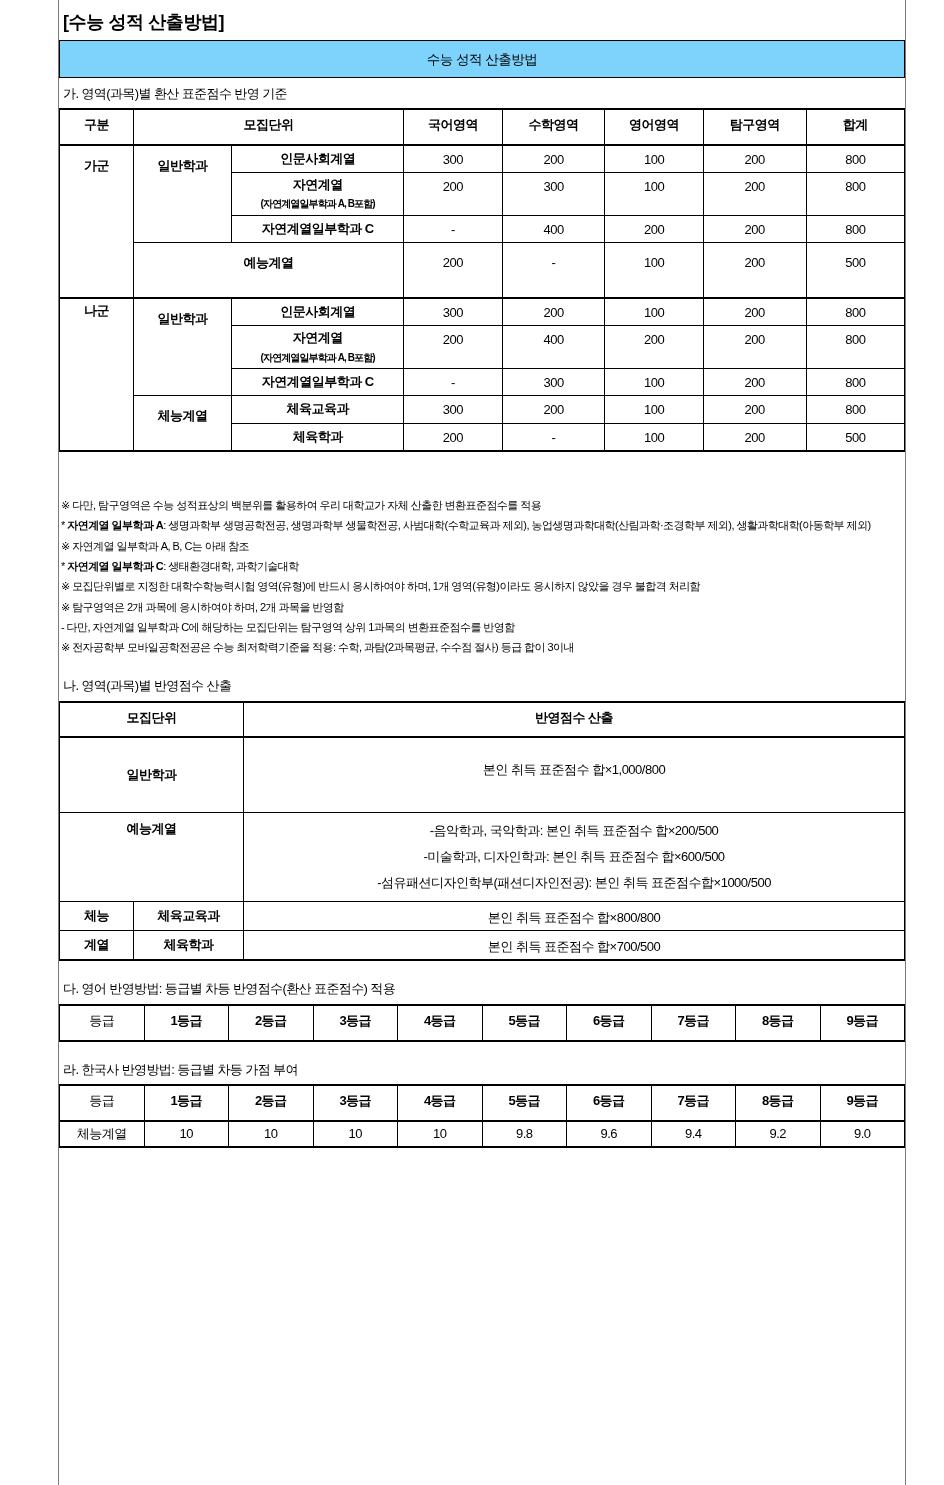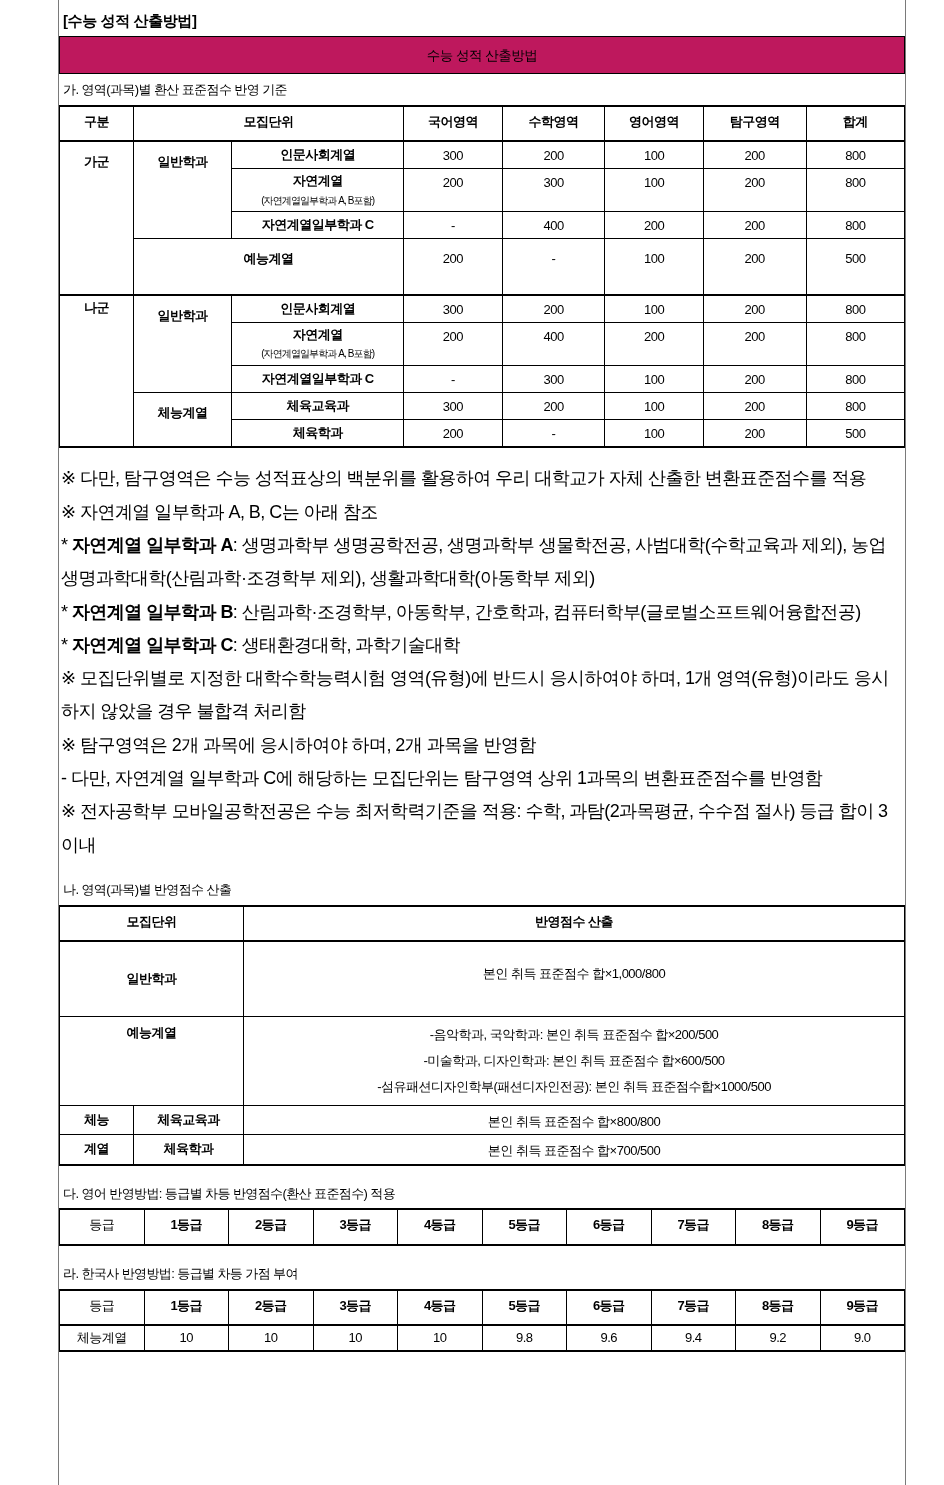"[수능 성적 산출방법]" .doc-heading { font-size: 15px -> 18px }
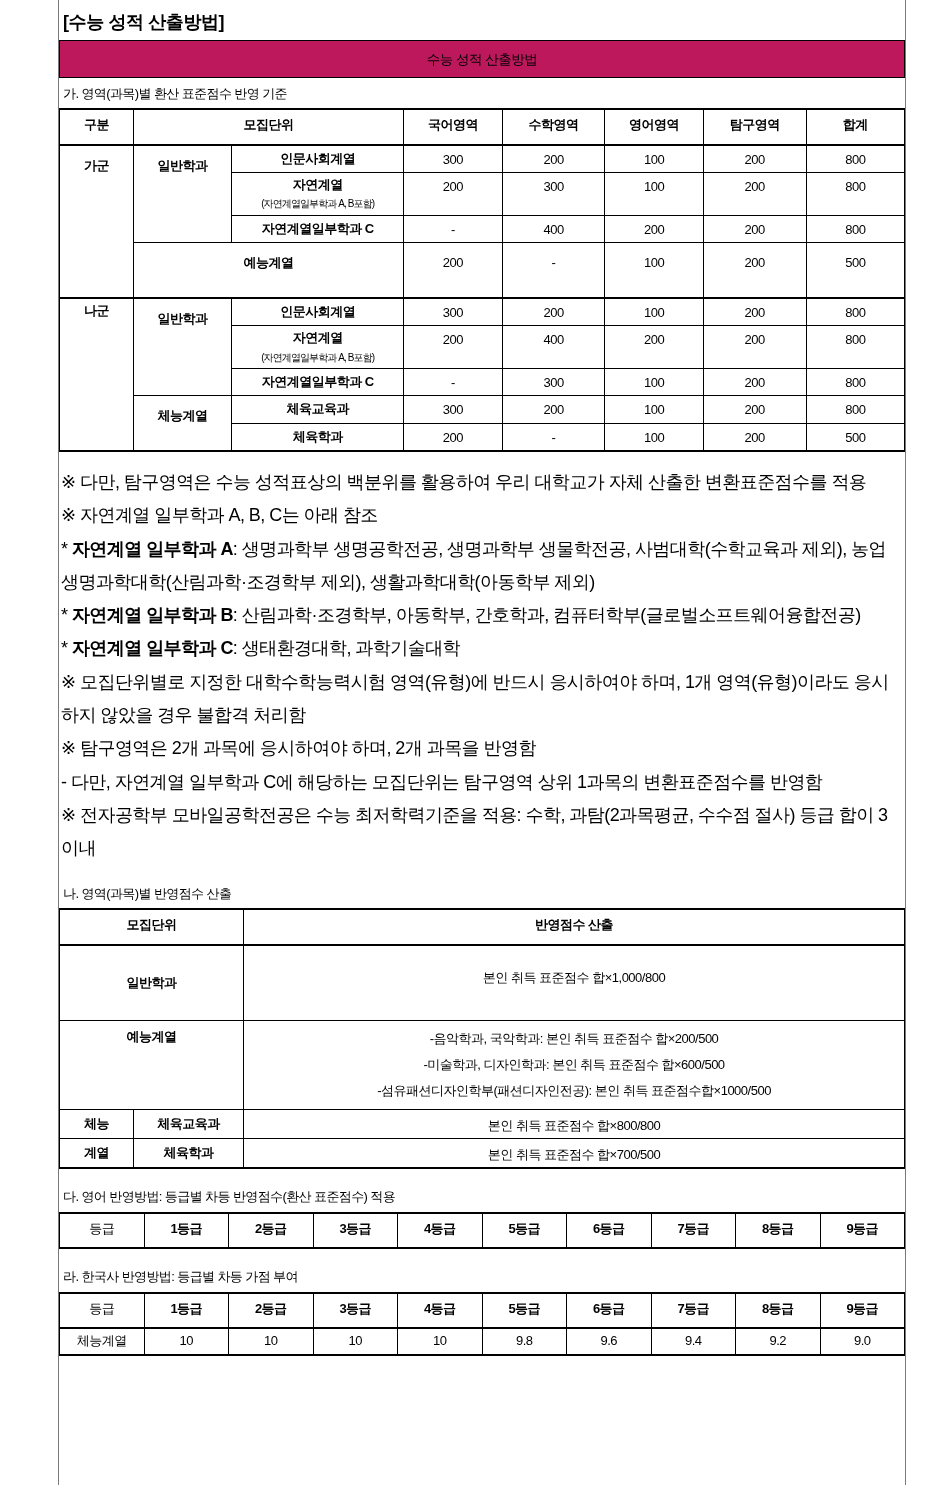"수능 성적 산출방법" .title-box { background: #be185d -> #7dd3fc }
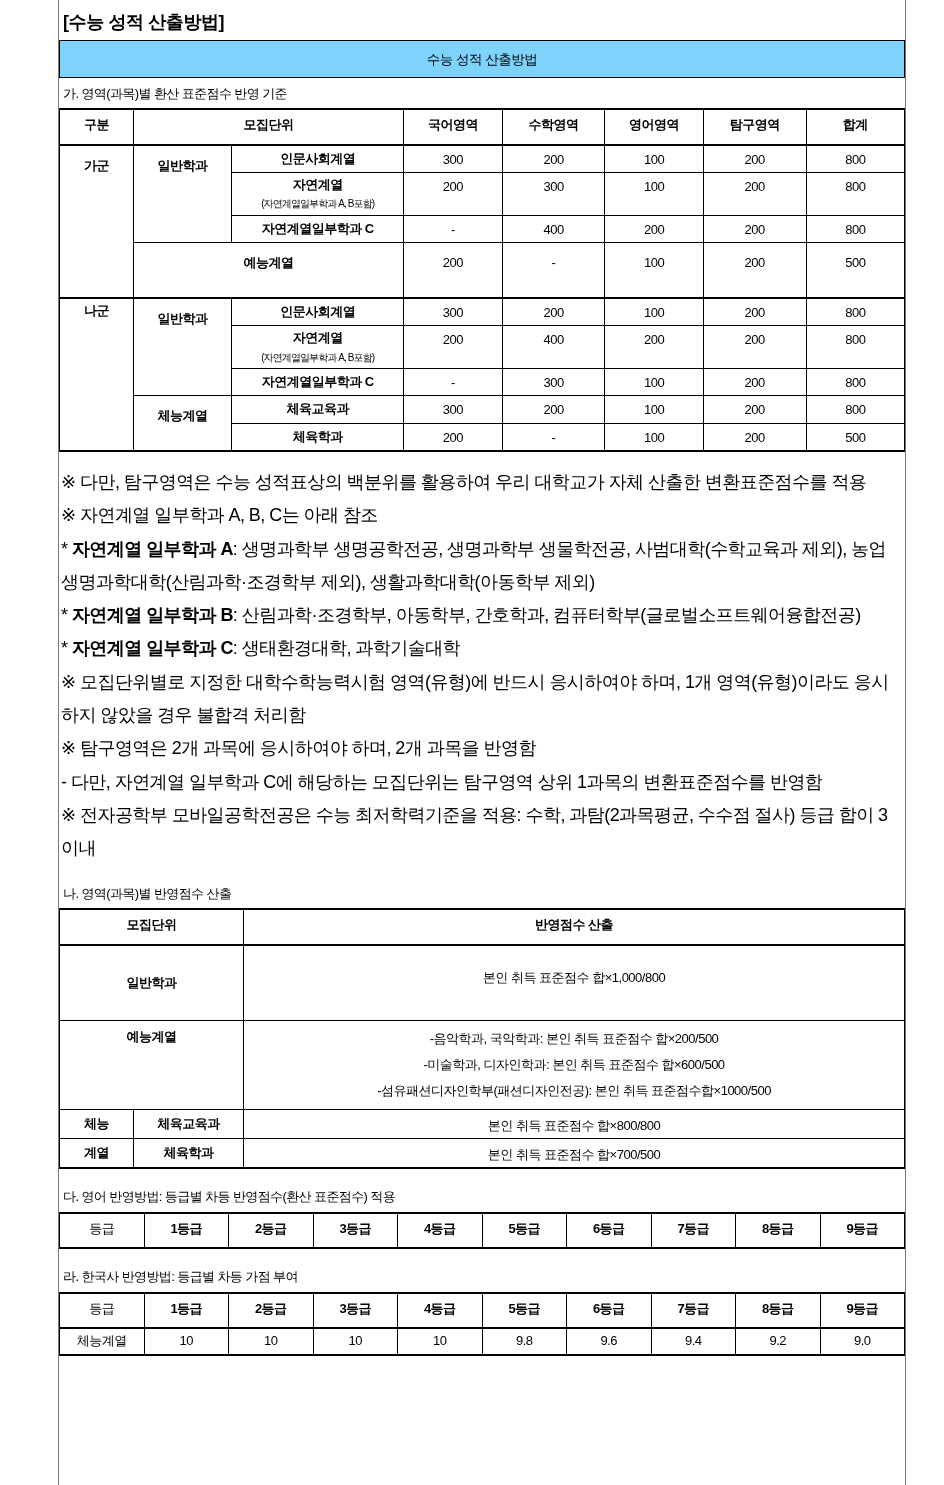"(자연계열일부학과 A, B포함)" .t-main td.unit .sm { font-weight: normal -> bold }
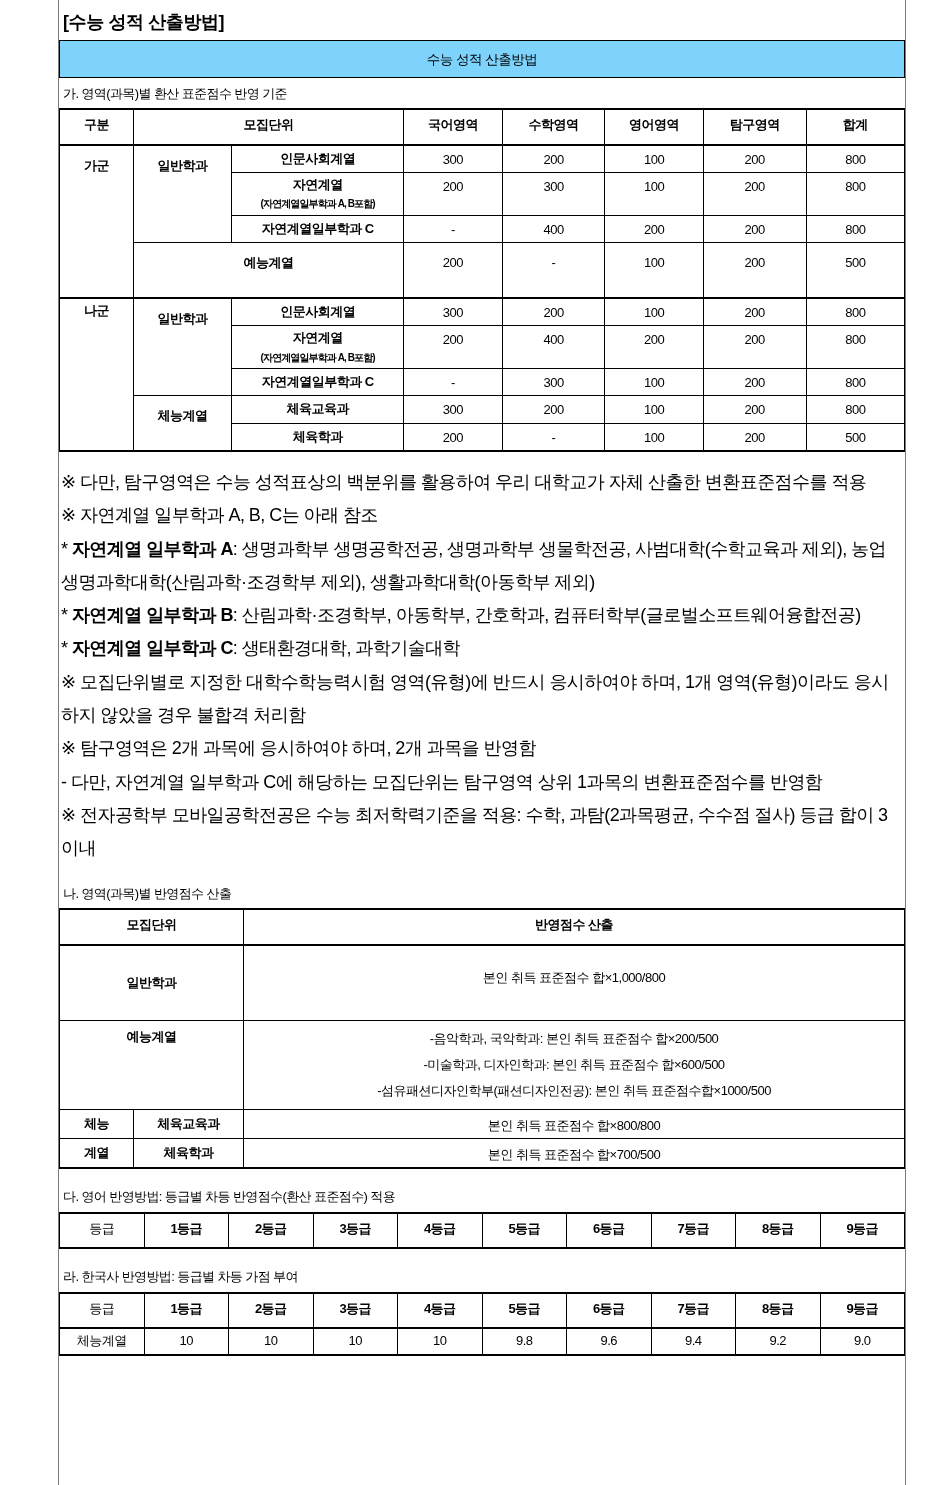"※ 다만, 탐구영역은 수능 성적표상의" .notes { font-size: 18px -> 11px; margin-top: none -> 36px; padding: 14px 2px 0 2px -> 7px 2px 0 2px }
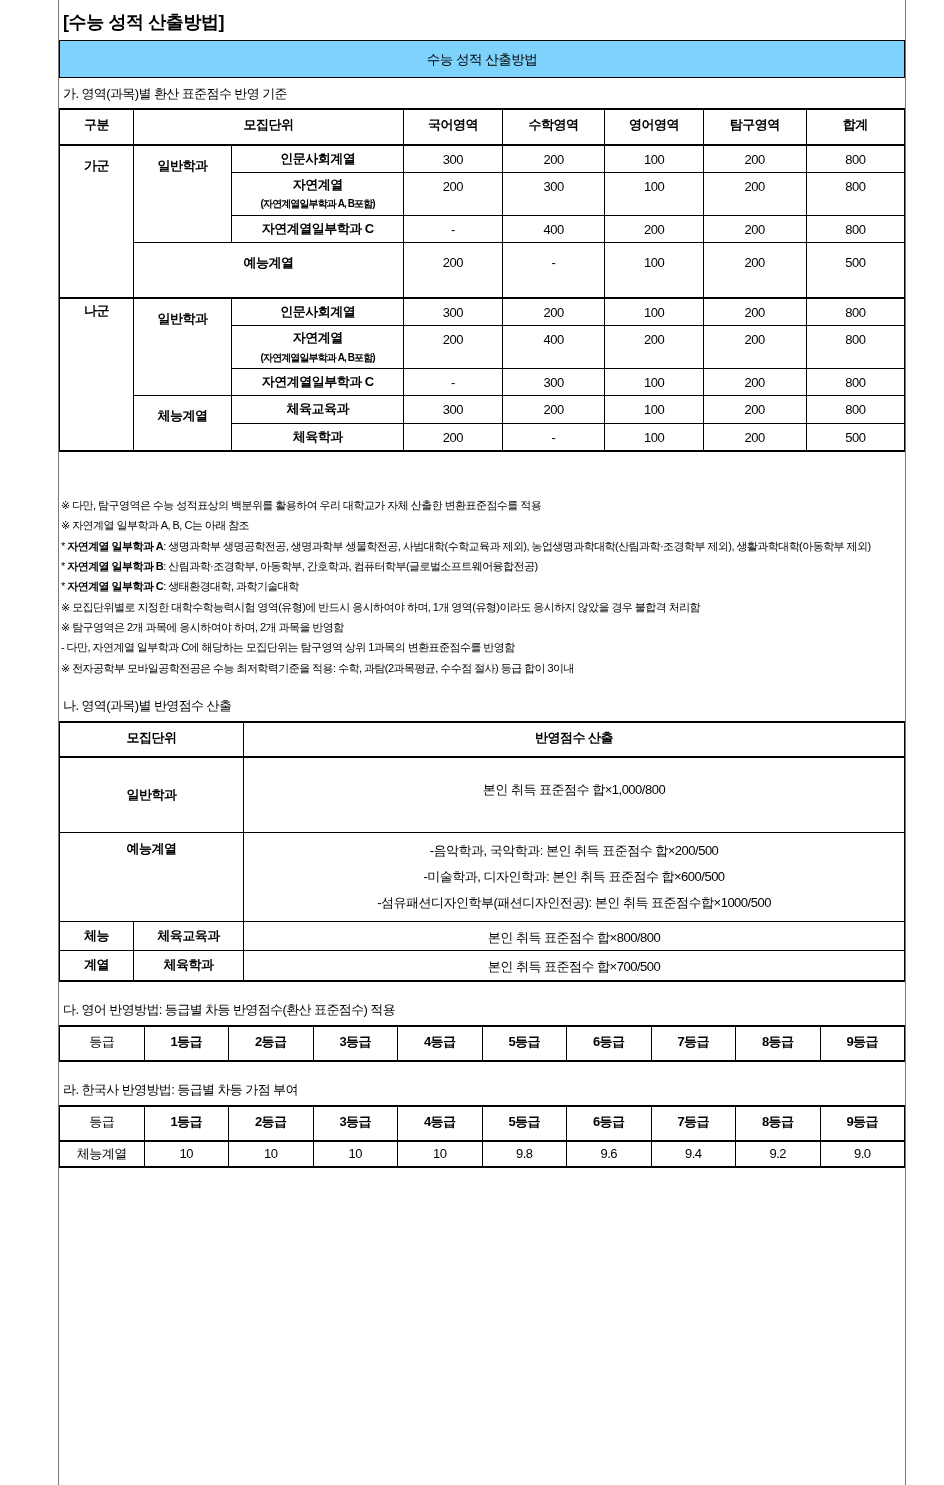"※ 자연계열 일부학과 A, B," p { order: before "* 자연계열 일부학과 A: 생명과학부" -> after "* 자연계열 일부학과 A: 생명과학부" }
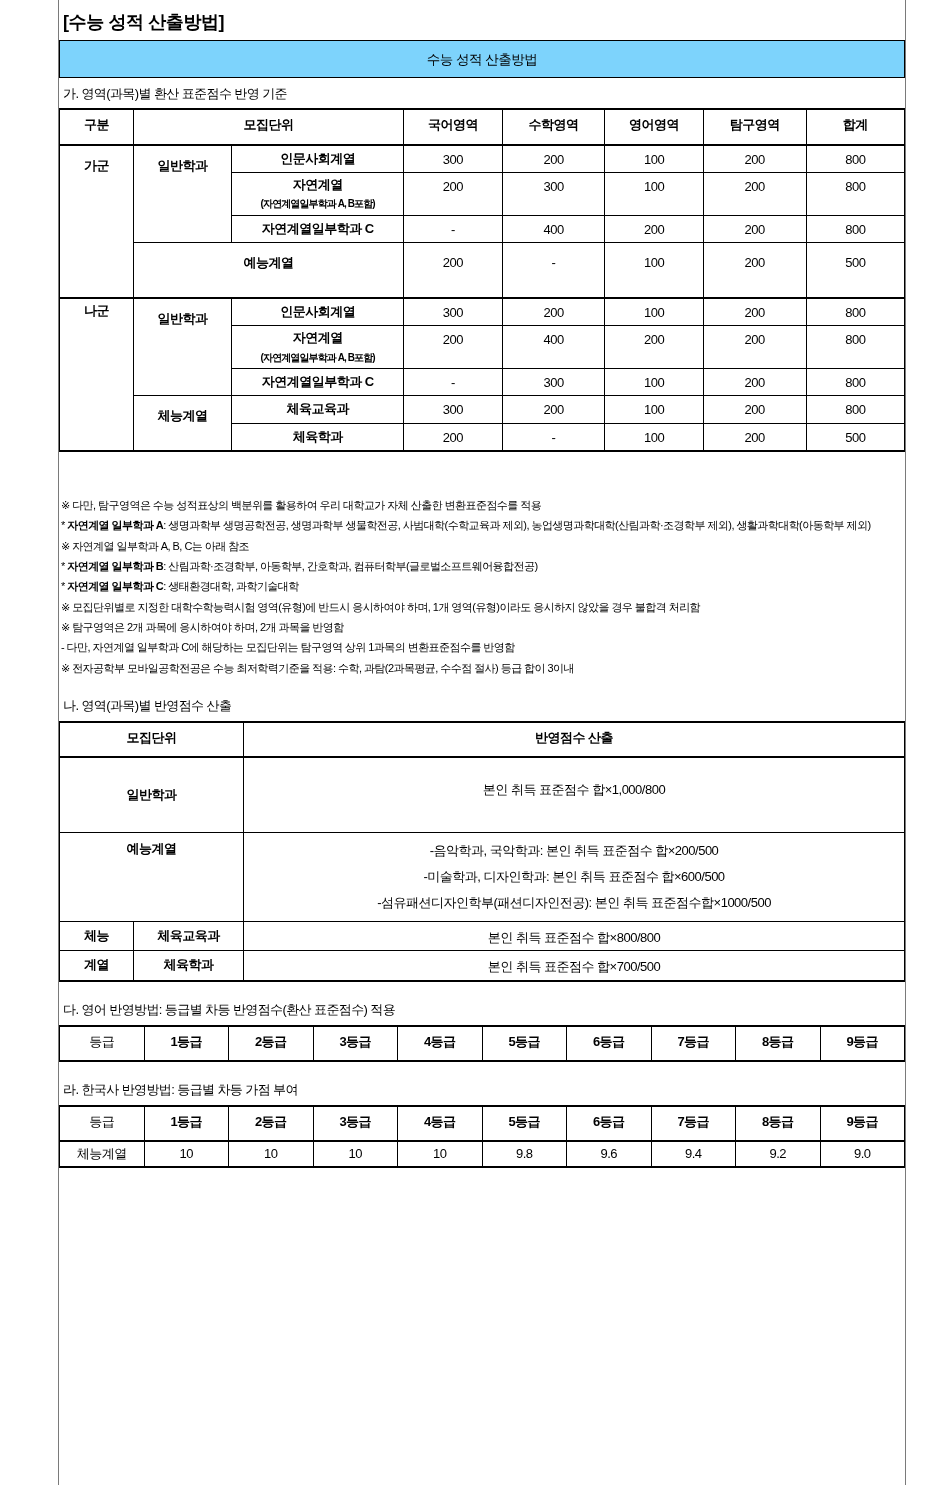"* 자연계열 일부학과 B: 산림과학·조경학부," p { html: <p>* <b>자연계열 일부학과 B</b>: 산림과학·조경학부, 아동학부, 간호학과, 컴퓨터학부(글로벌소프트웨어융합전공)</p> -> none }
